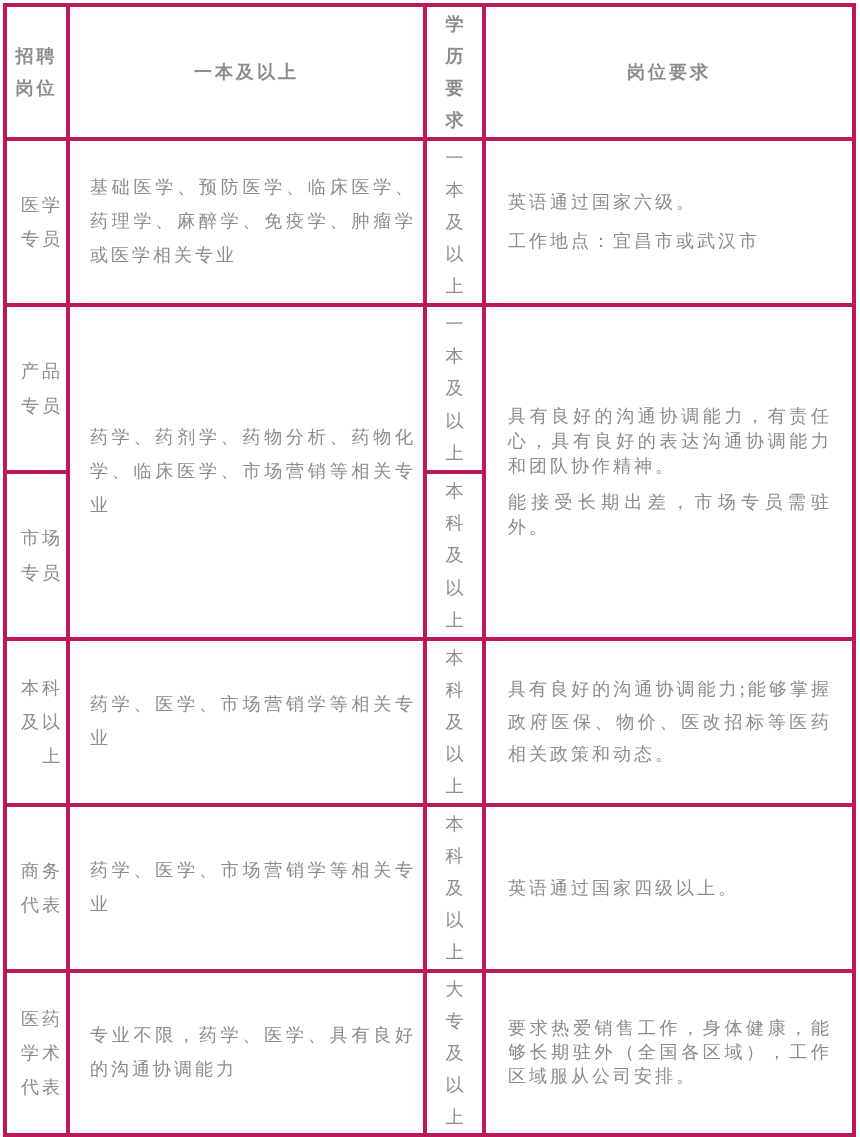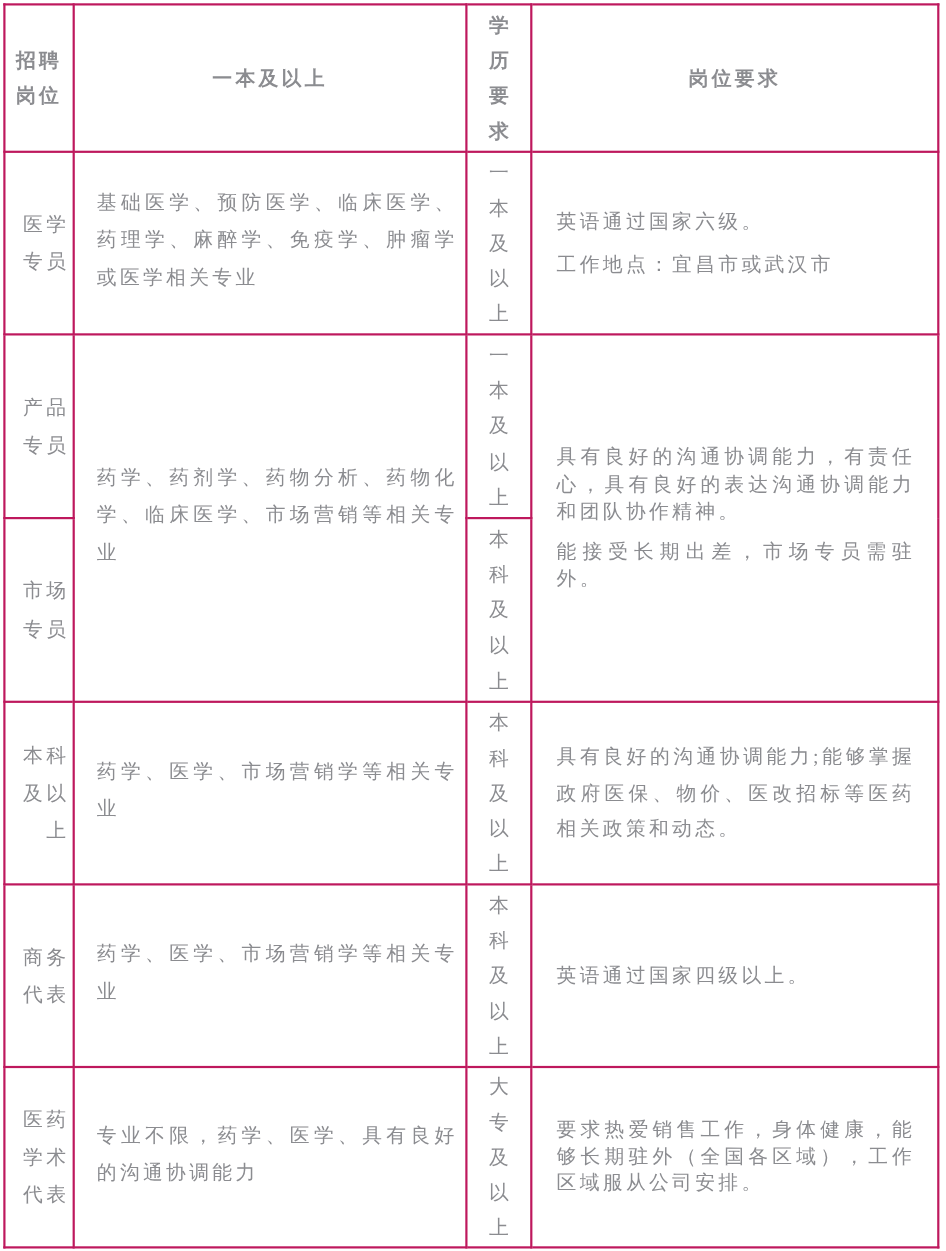"学历要求" td,th { border: 2px solid #be185d -> 4px solid #be185d }
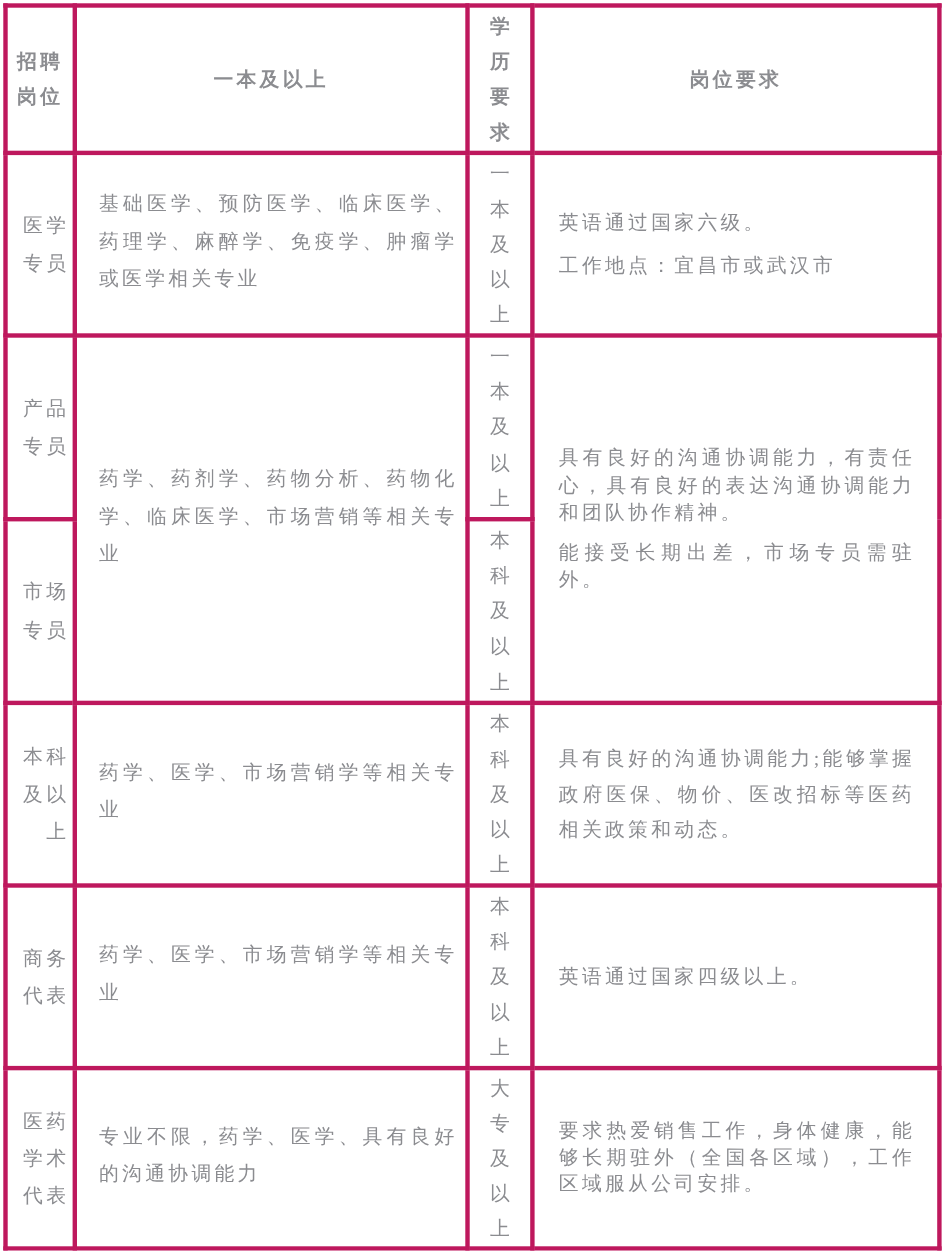"基础医学、预防医学、临床医学、药理学、麻醉学、免疫学、肿瘤学或医学相关专业" td.major { font-family: Liberation Mono, monospace -> none }
